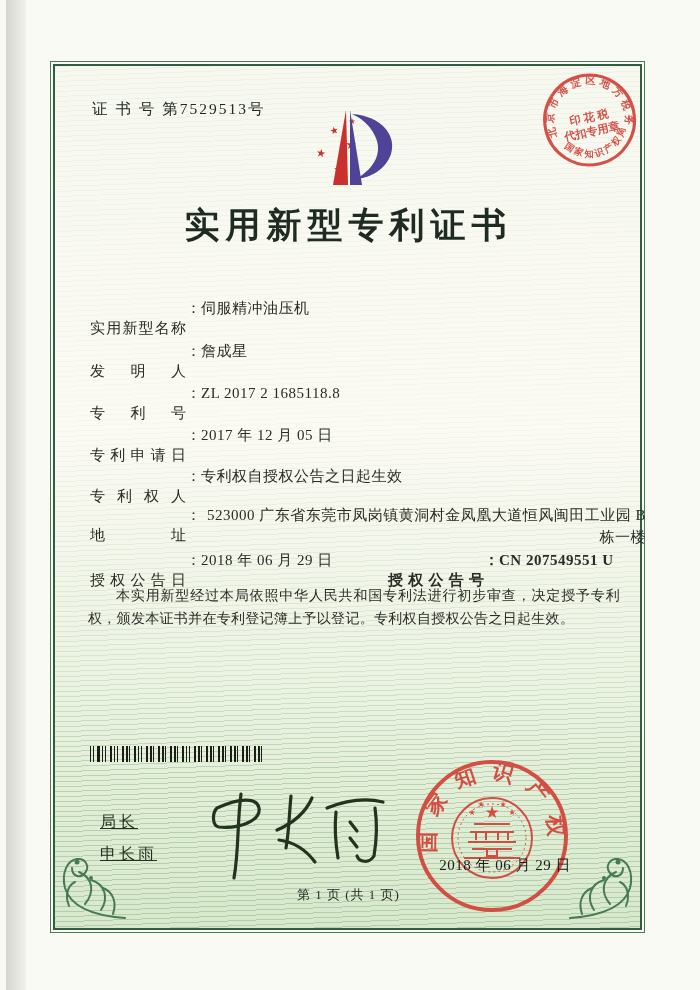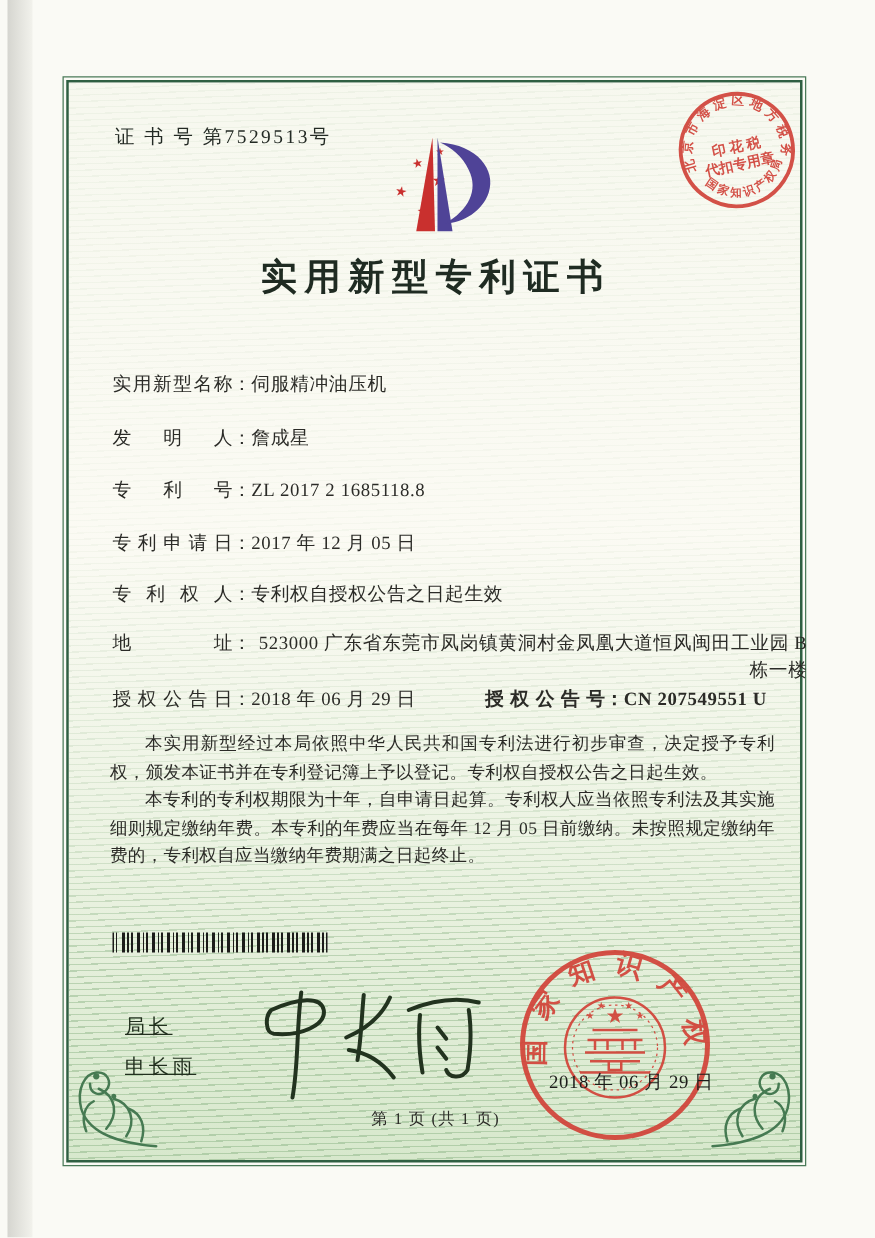"实用新型专利证书" .title { font-size: 29px -> 35px }
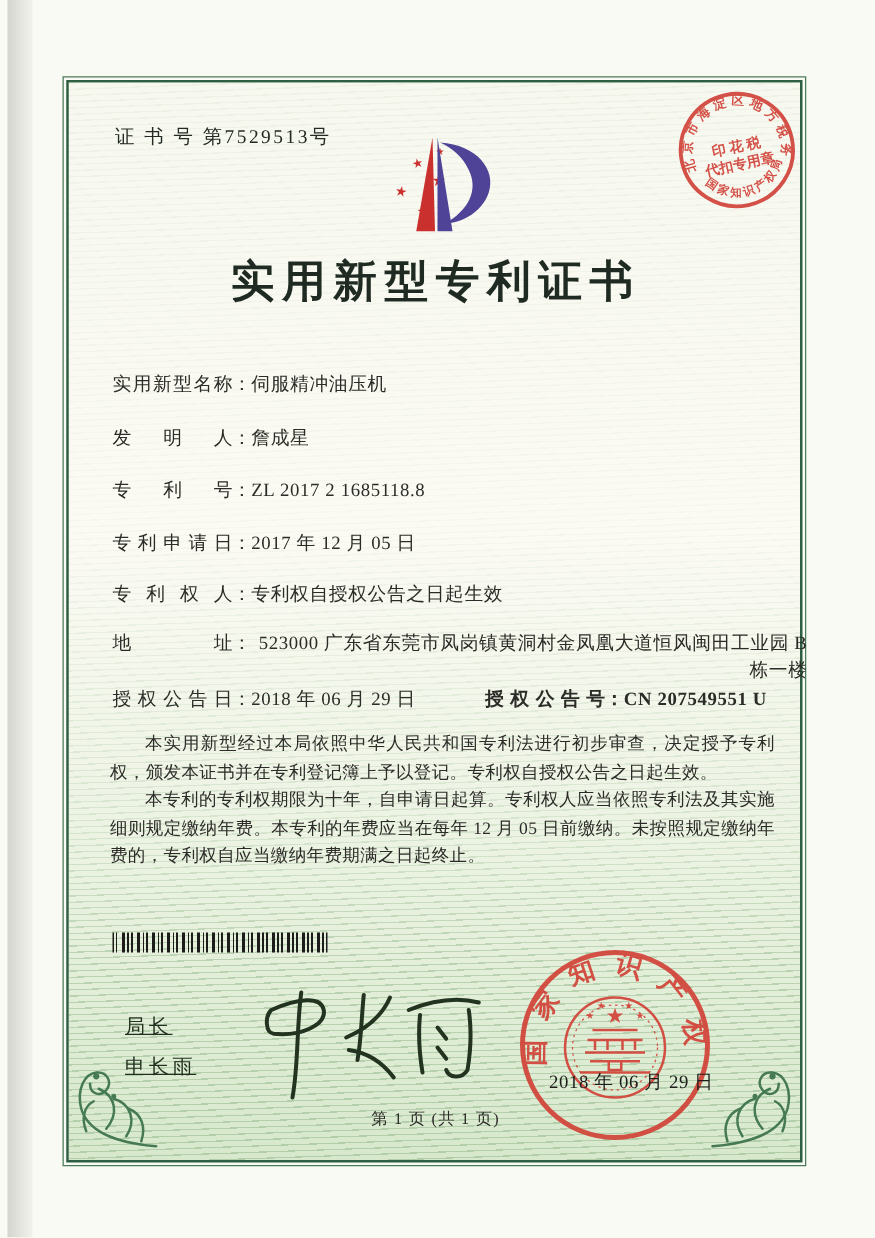"实用新型名称" .flabel { margin-top: none -> 20px }
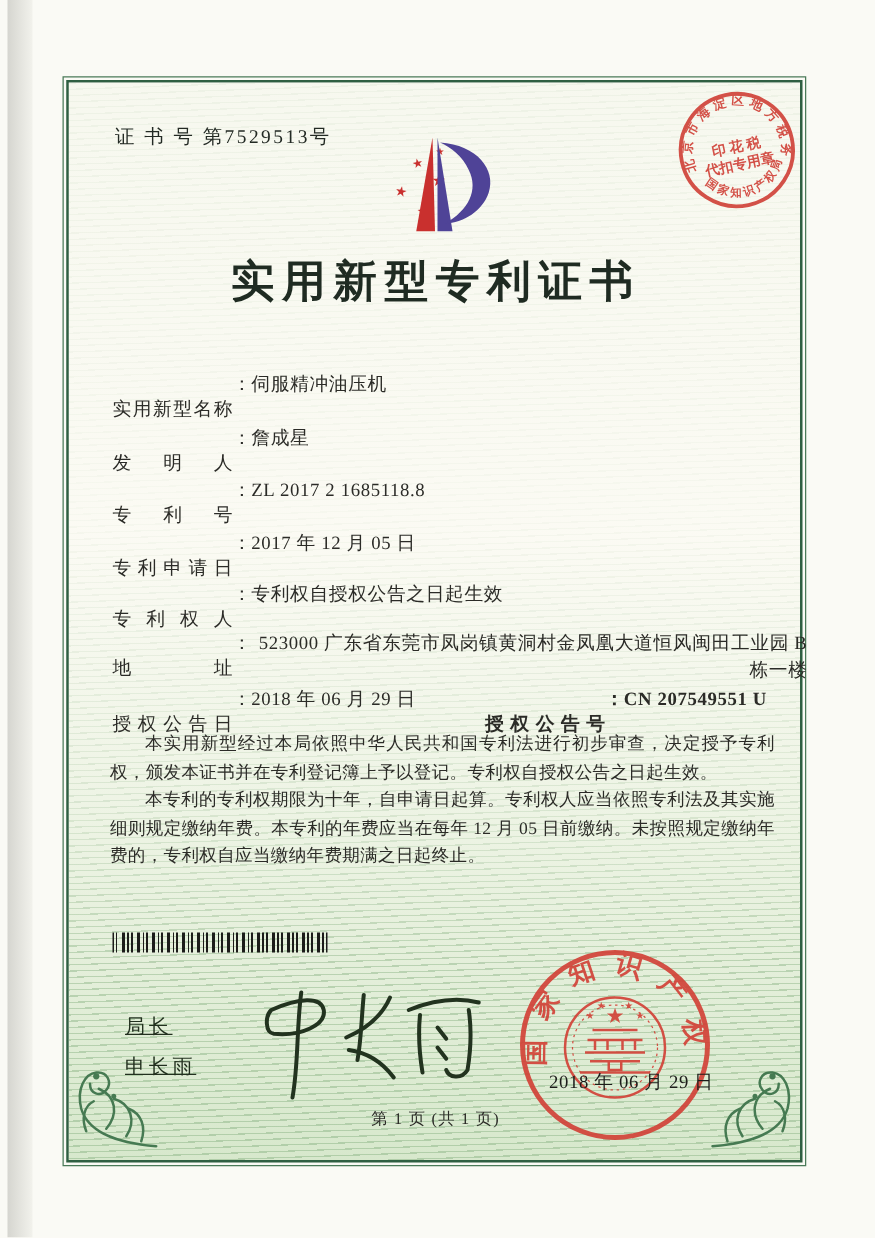"本专利的专利权期限为十年，自申请日起算。专利权人应当依照专利法及其实施细则规定缴" p { html: <p>本专利的专利权期限为十年，自申请日起算。专利权人应当依照专利法及其实施细则规定缴纳年费。本专利的年费应当在每年 12 月 05 日前缴纳。未按照规定缴纳年费的，专利权自应当缴纳年费期满之日起终止。</p> -> none }
